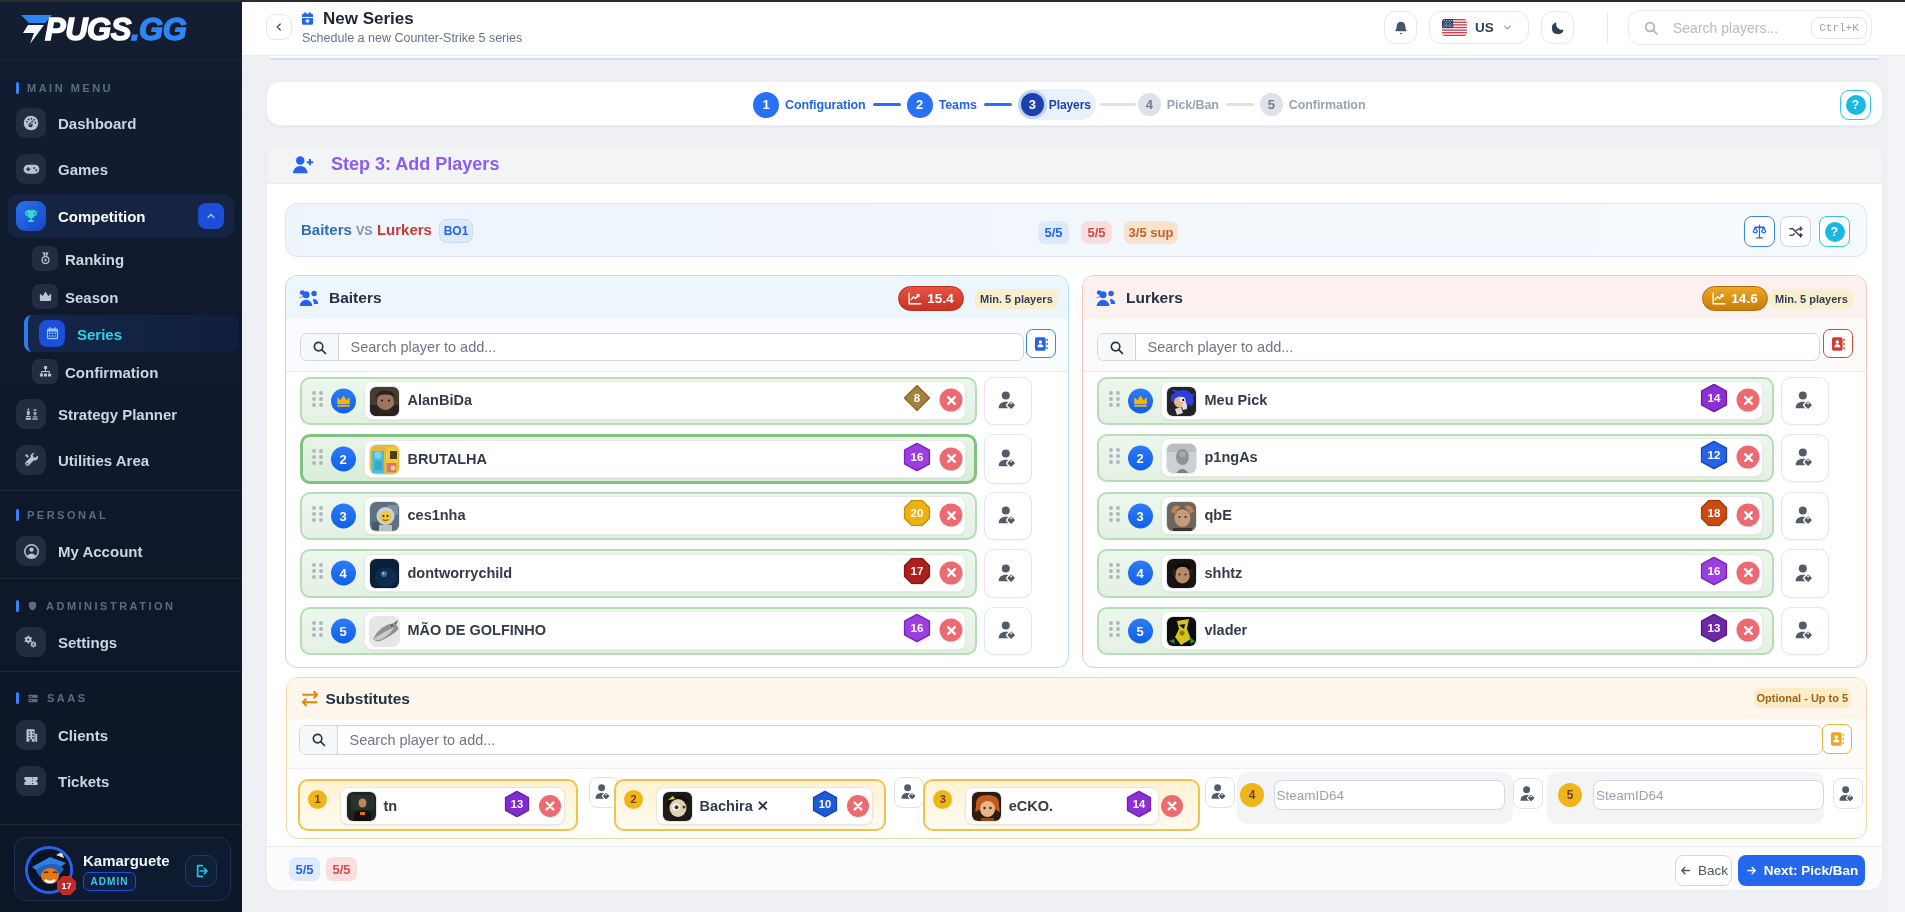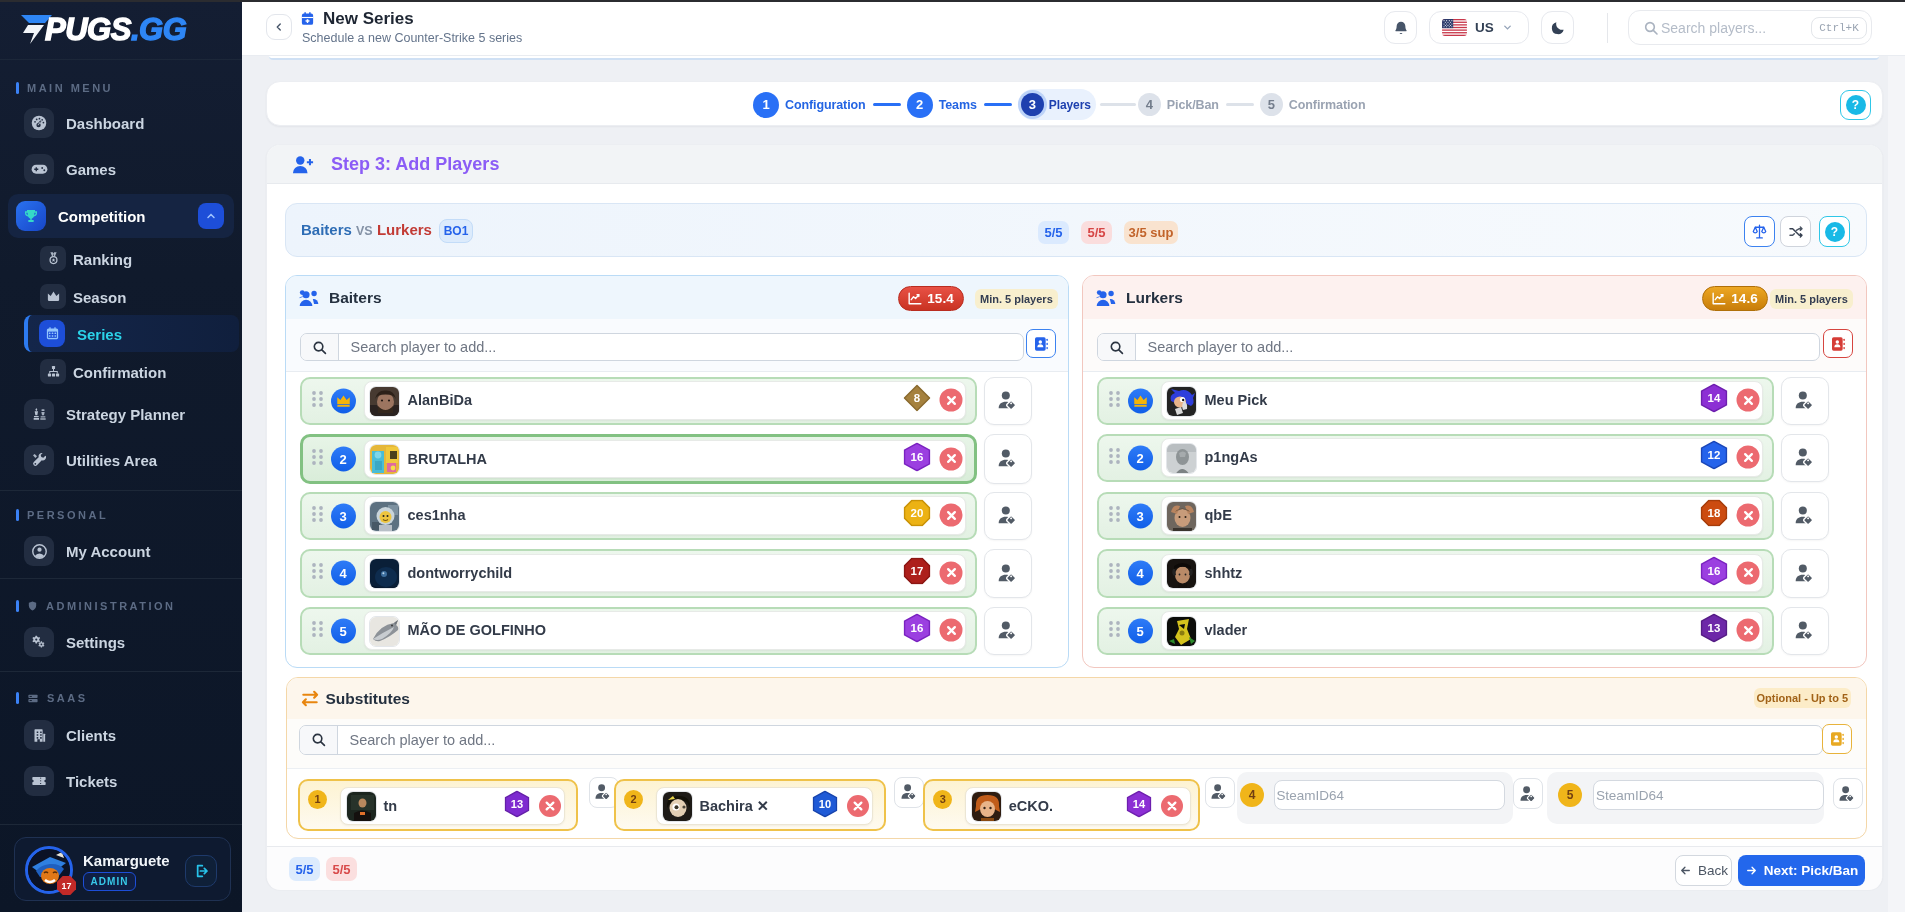"Search players..." span { margin-left: 2px -> 14px }
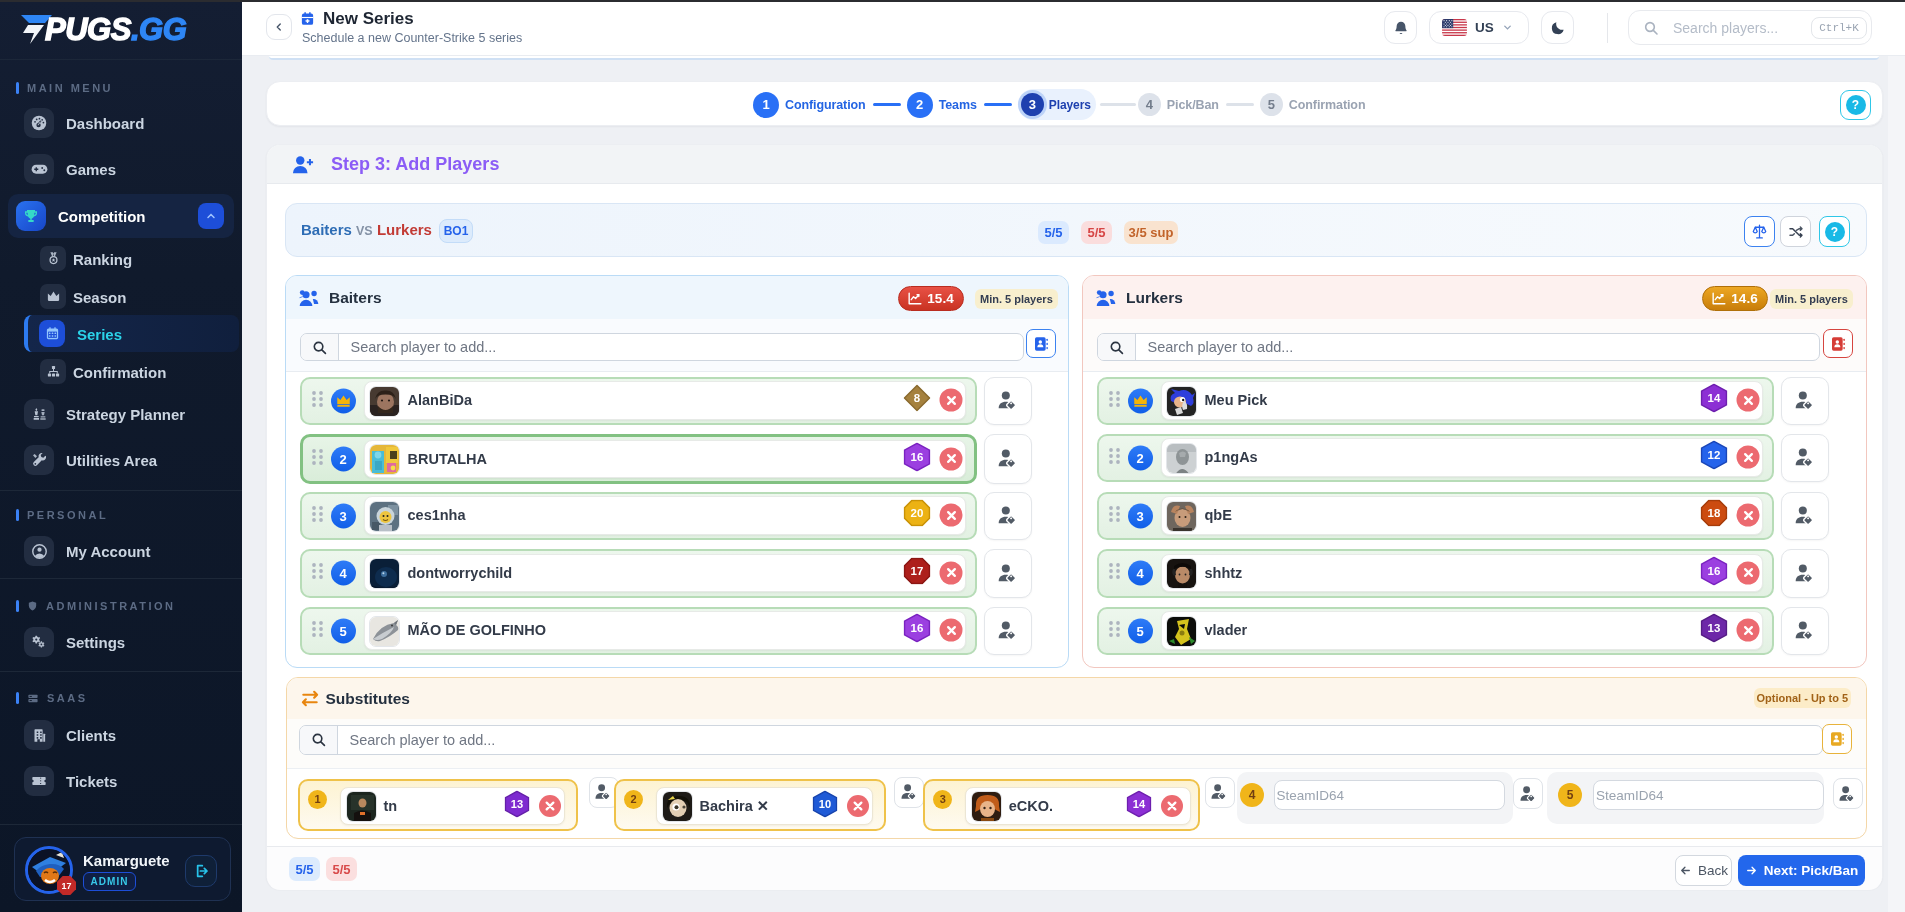"Dashboard" .navitem { left: 8px -> 0 }
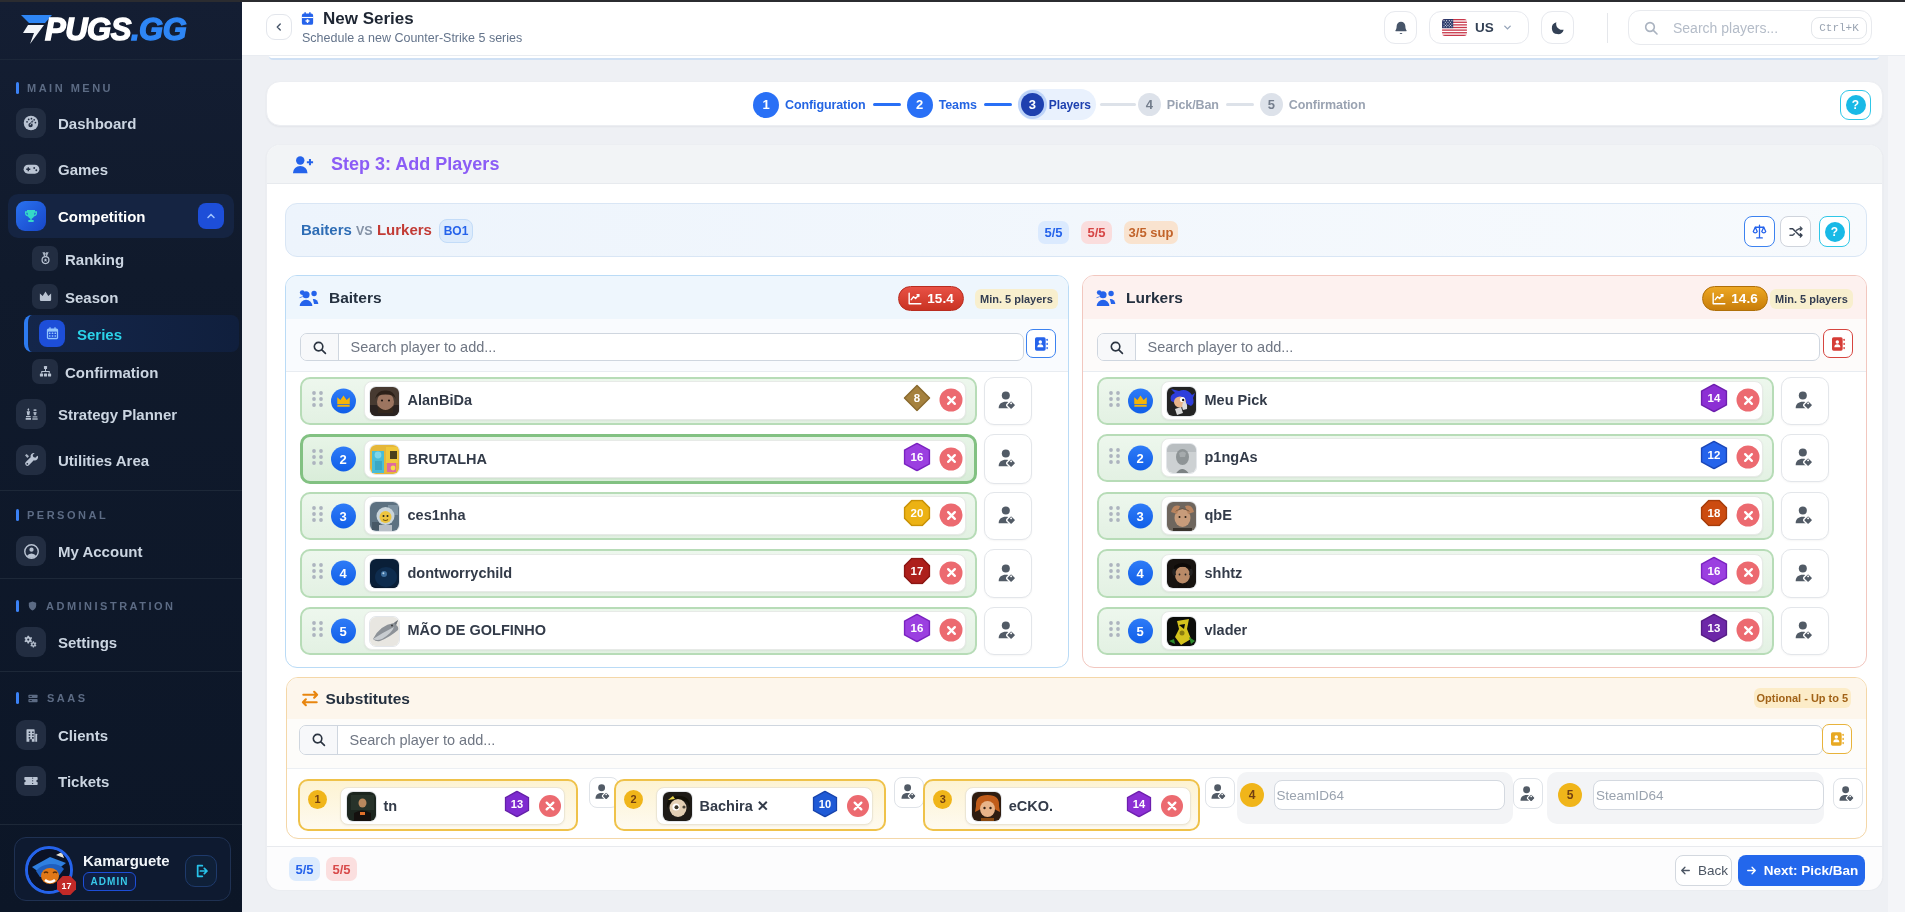"eCKO." div.subicard { width: 226px -> 194px }
